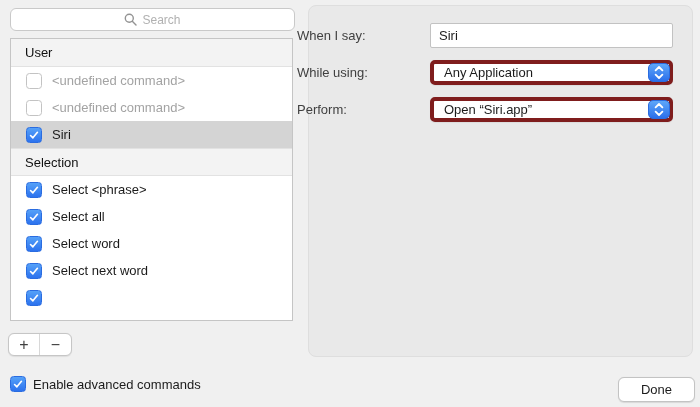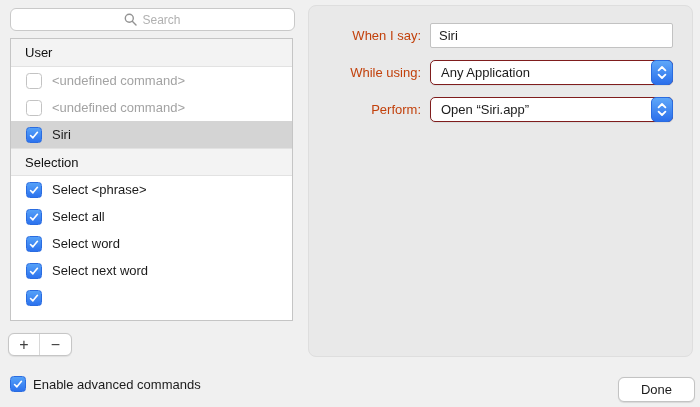"When I say:" .form-label { color: #c2410c -> #404040; left: 306px -> 297px; text-align: right -> none }
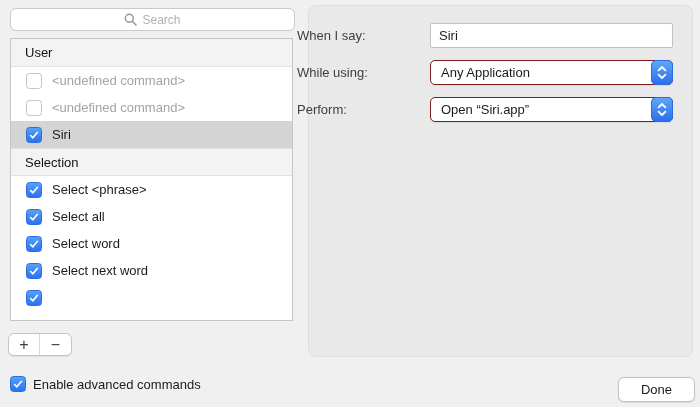"Any Application" .popup { border: 1px solid #7f1d1d -> 4px solid #7f1d1d }
